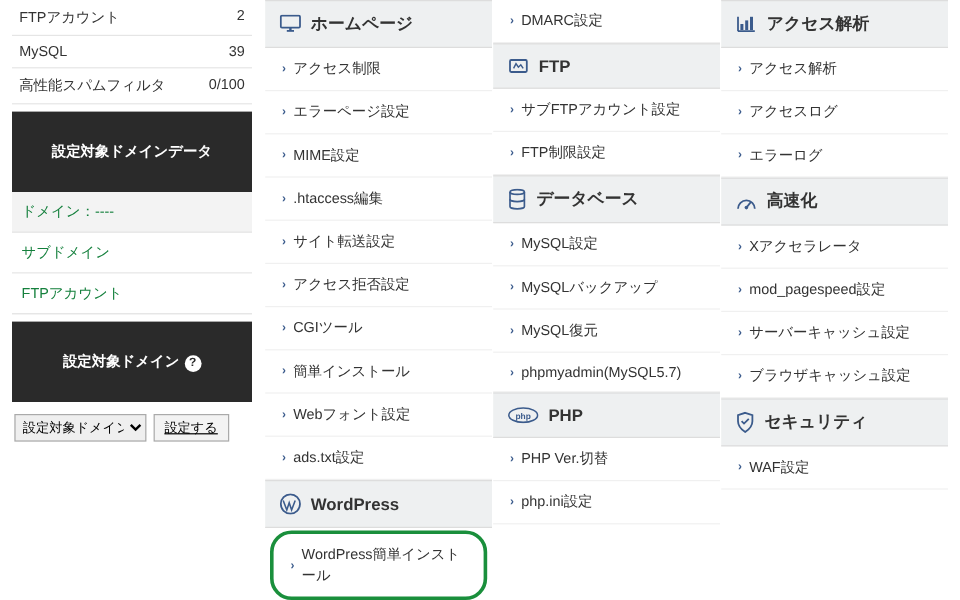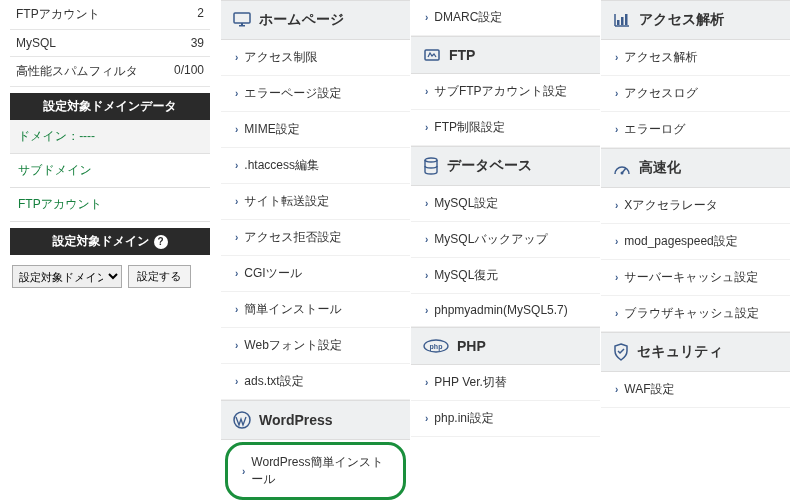"設定対象ドメインデータ" .side-header { padding: 5px 0 -> 25px 0 }
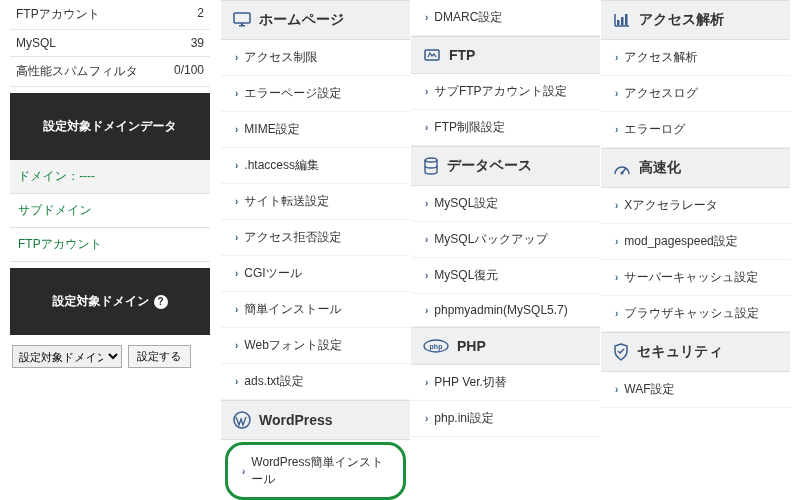"設定する" .domain-form button { text-decoration: none -> underline }
